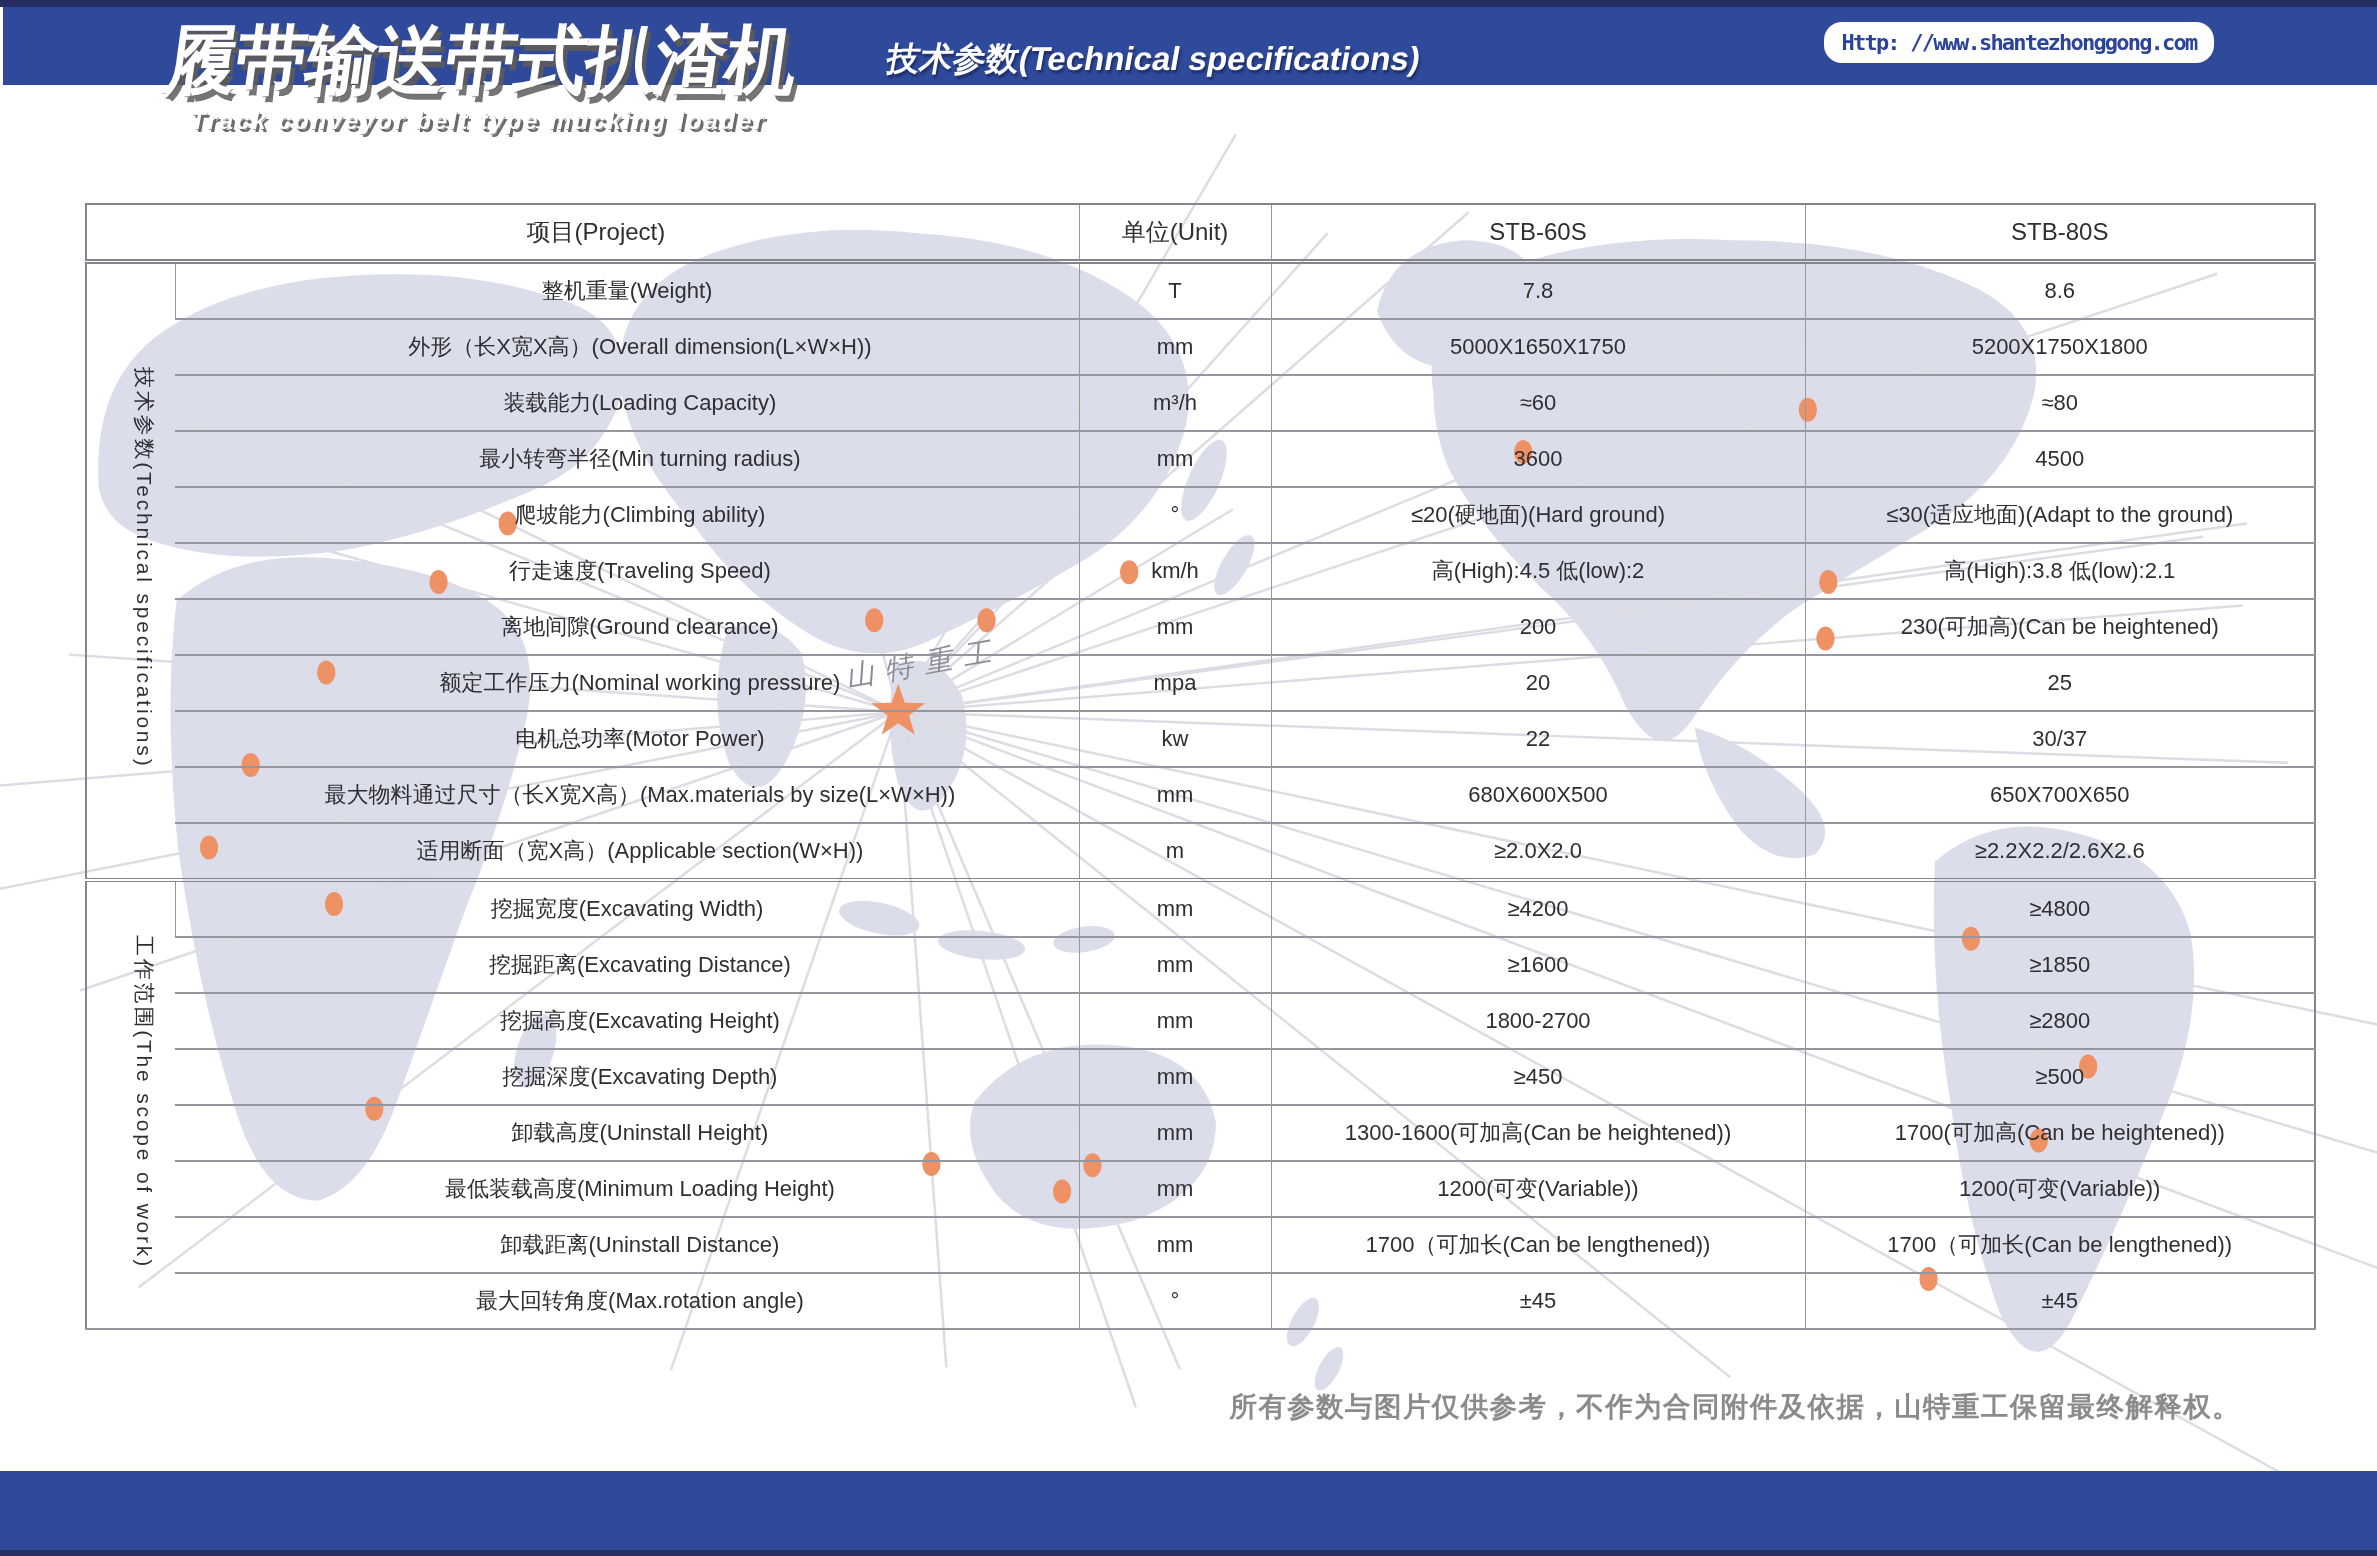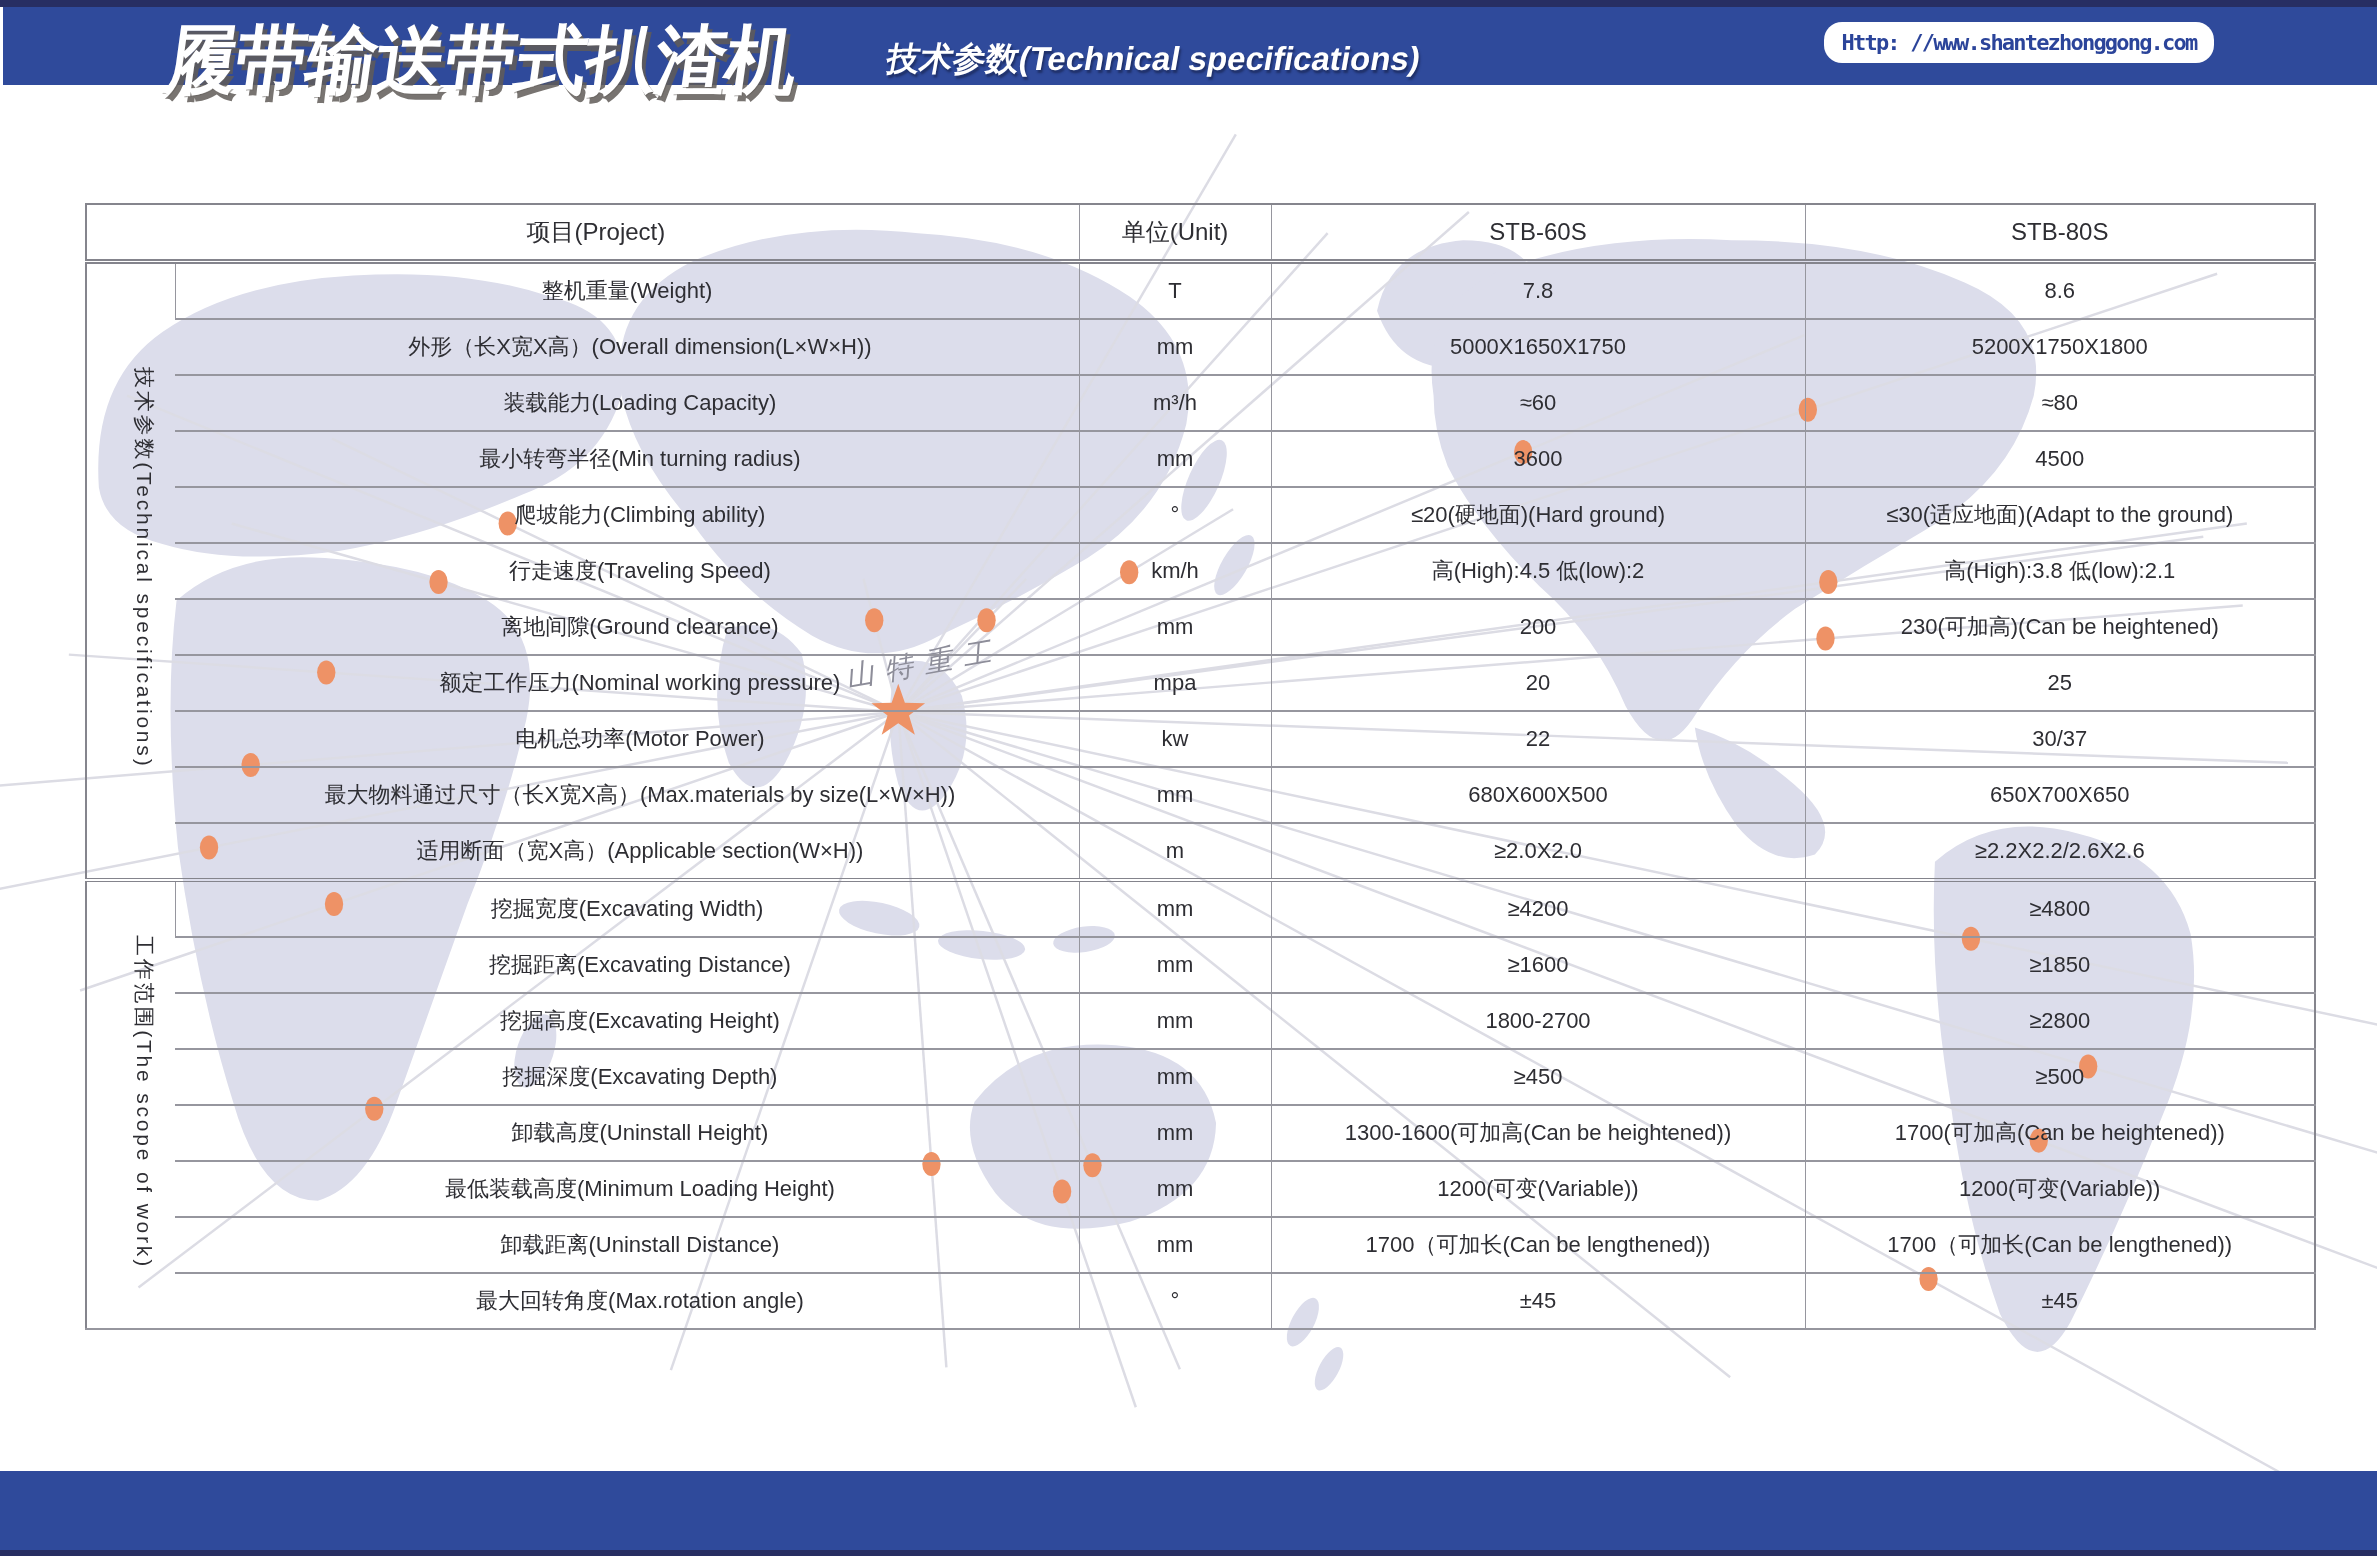"Track conveyor belt type mucking" div.logo-sub { html: none -> <div>Track conveyor belt type mucking loader</div> }
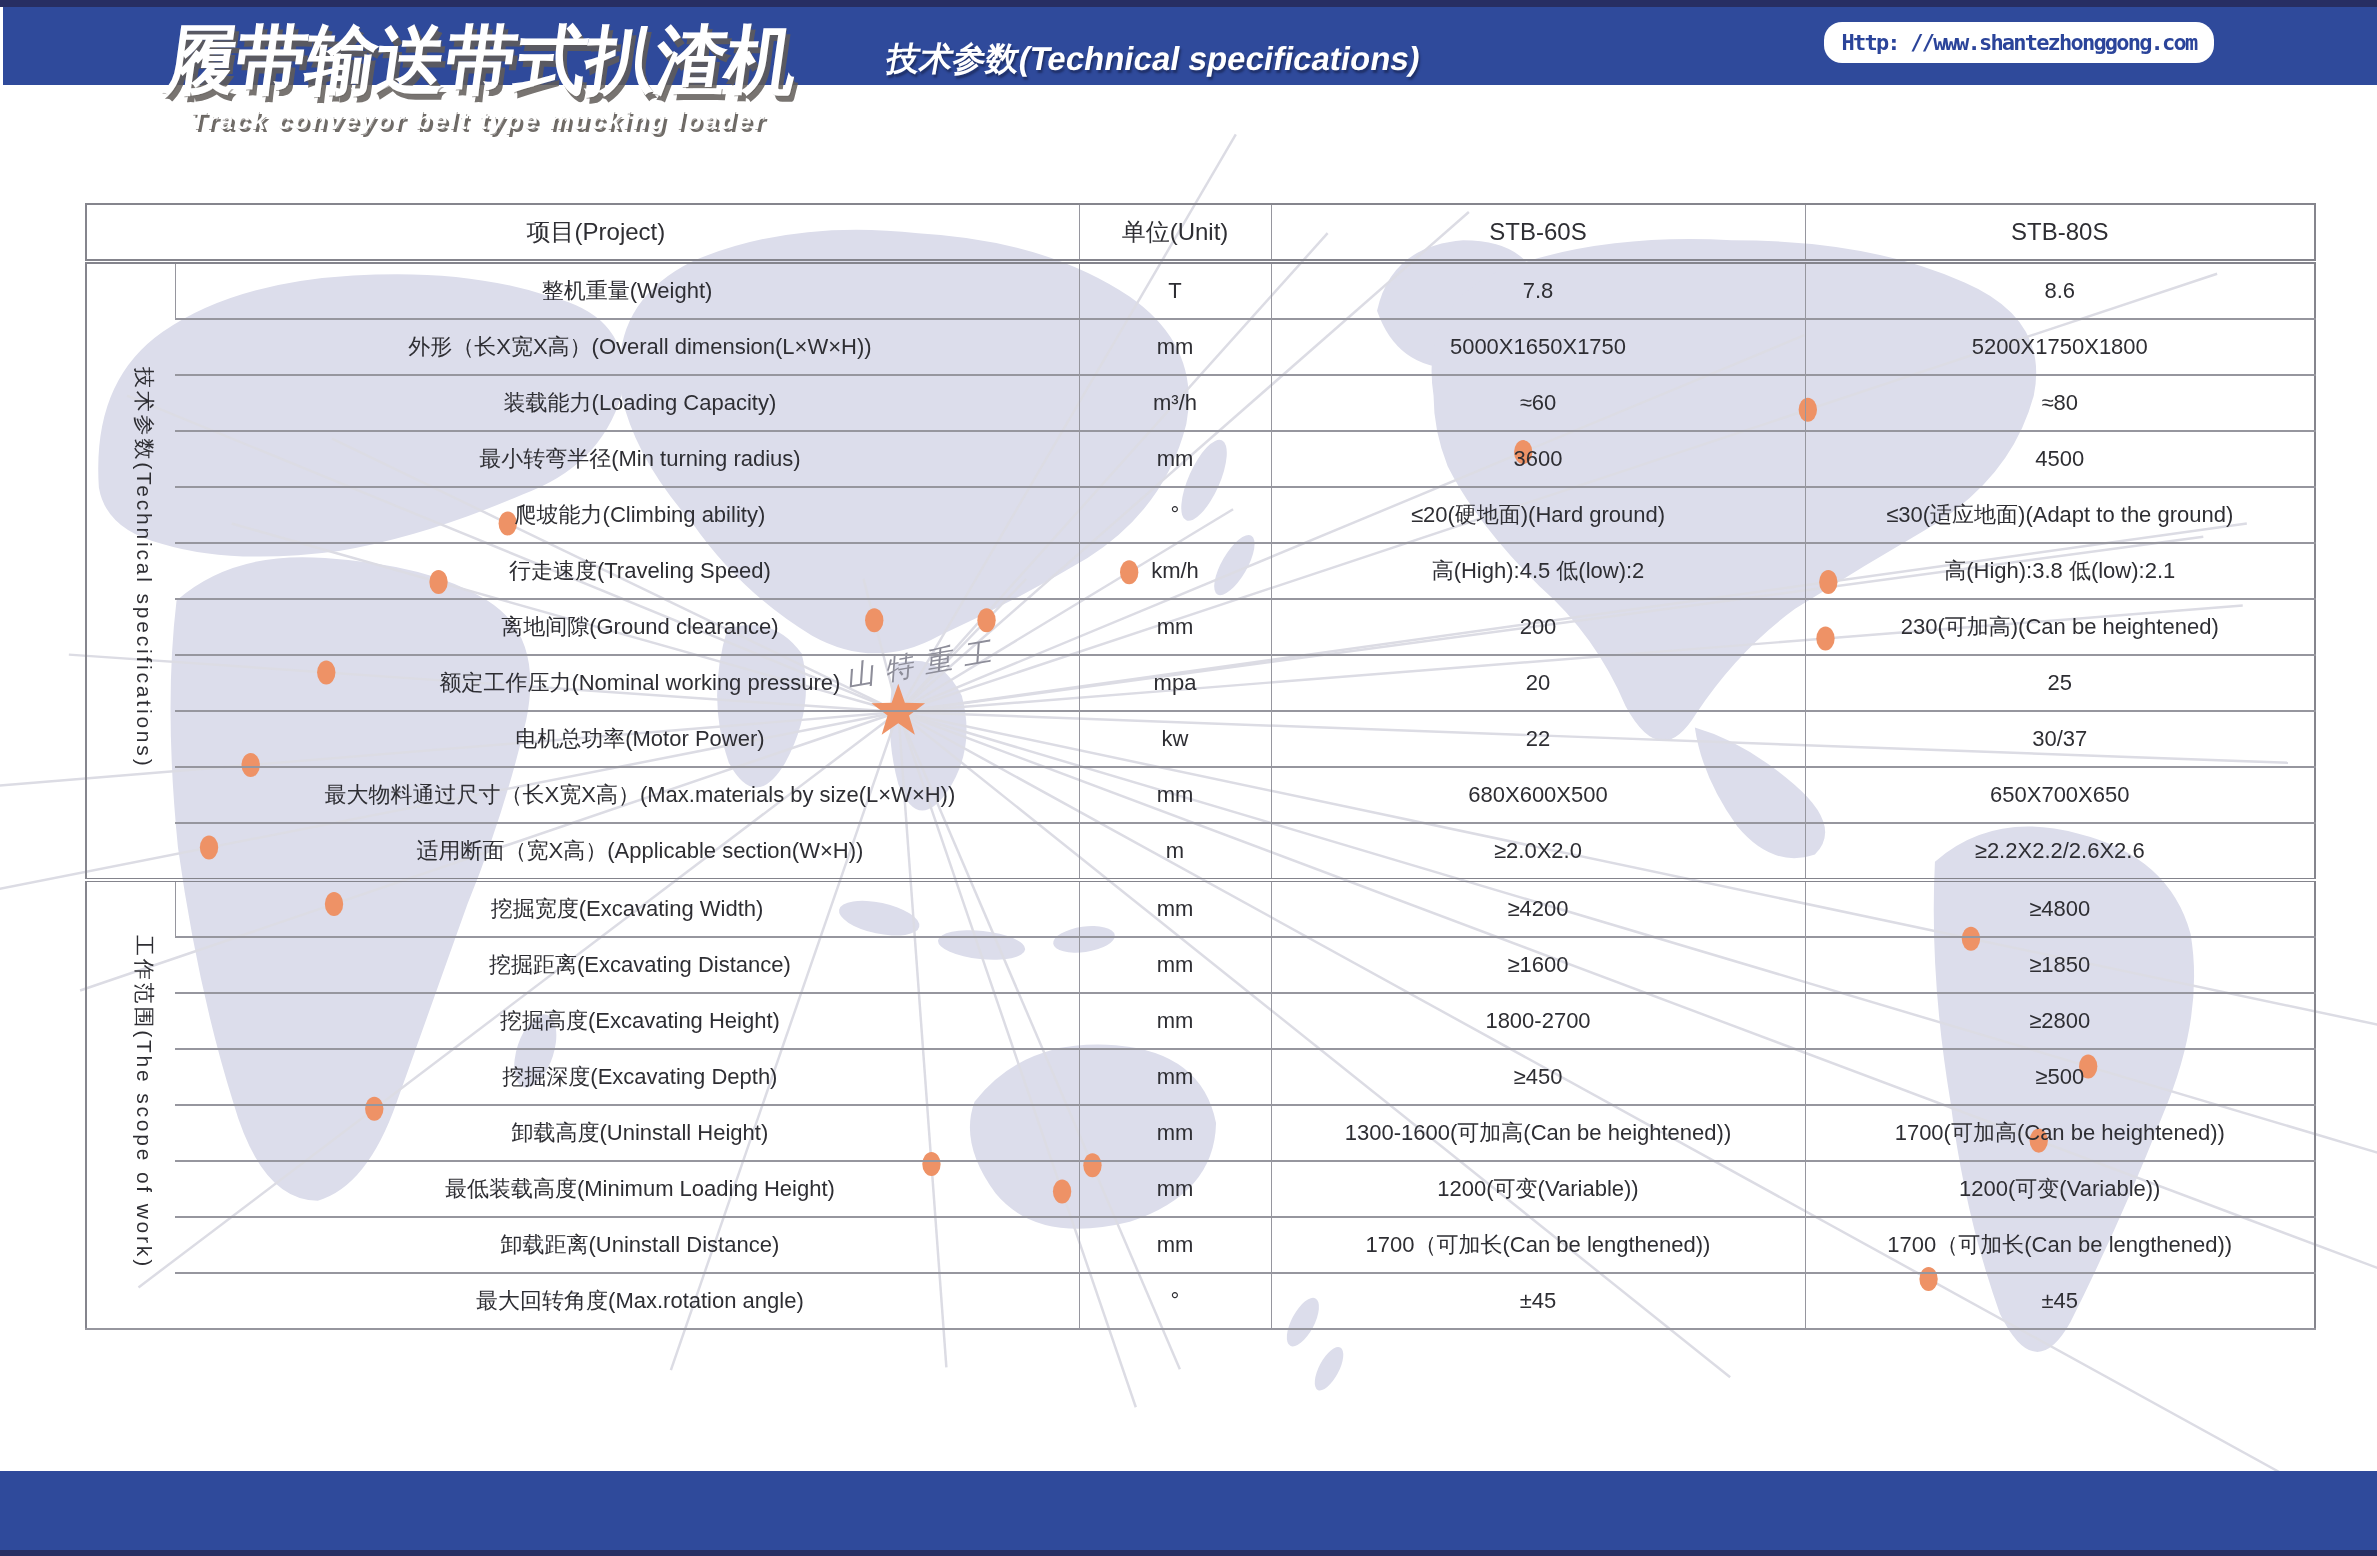"所有参数与图片仅供参考，不作为合同附件及依据，山特重工保留最终解释权。" div.cn { html: none -> <div>所有参数与图片仅供参考，不作为合同附件及依据，山特重工保留最终解释权。</div> }
